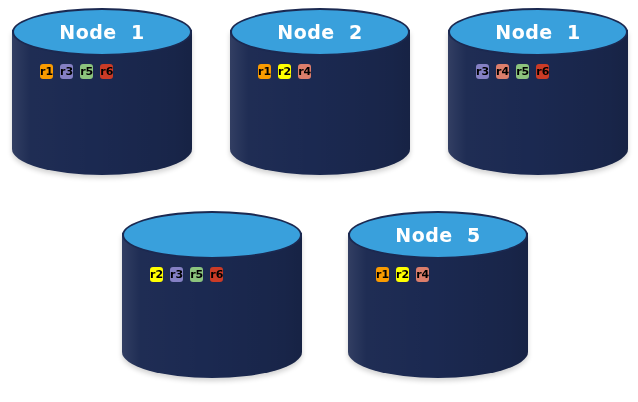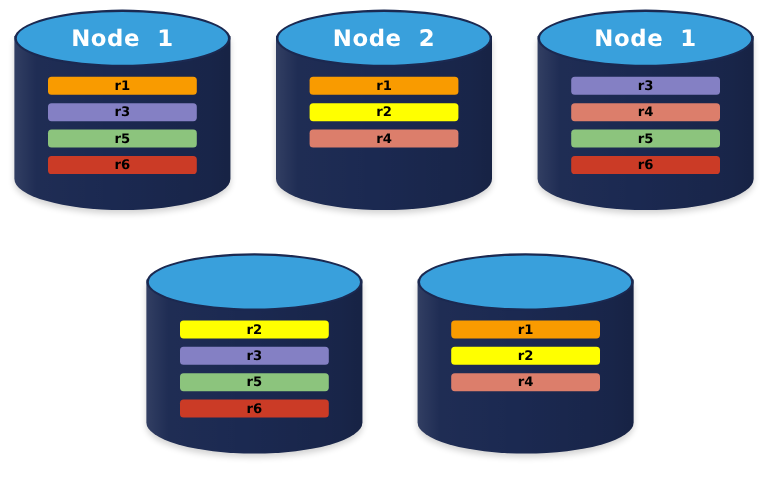"r1" .records { flex-direction: column -> row }
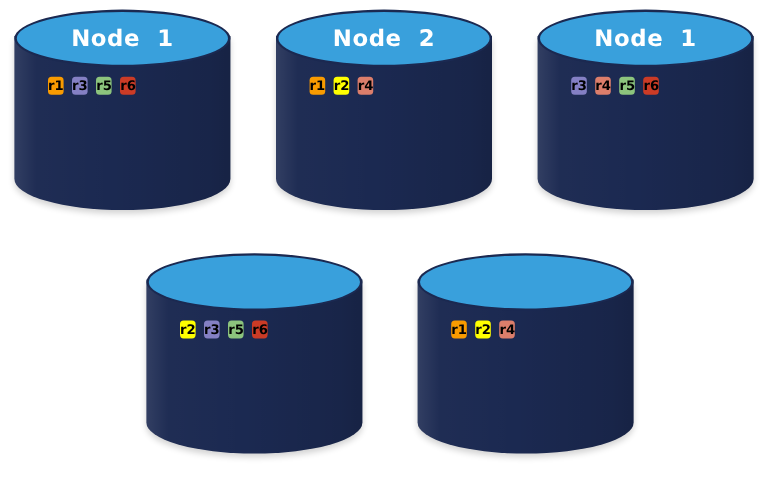"Node 5" div.node-title { html: none -> <div>Node 5</div> }
